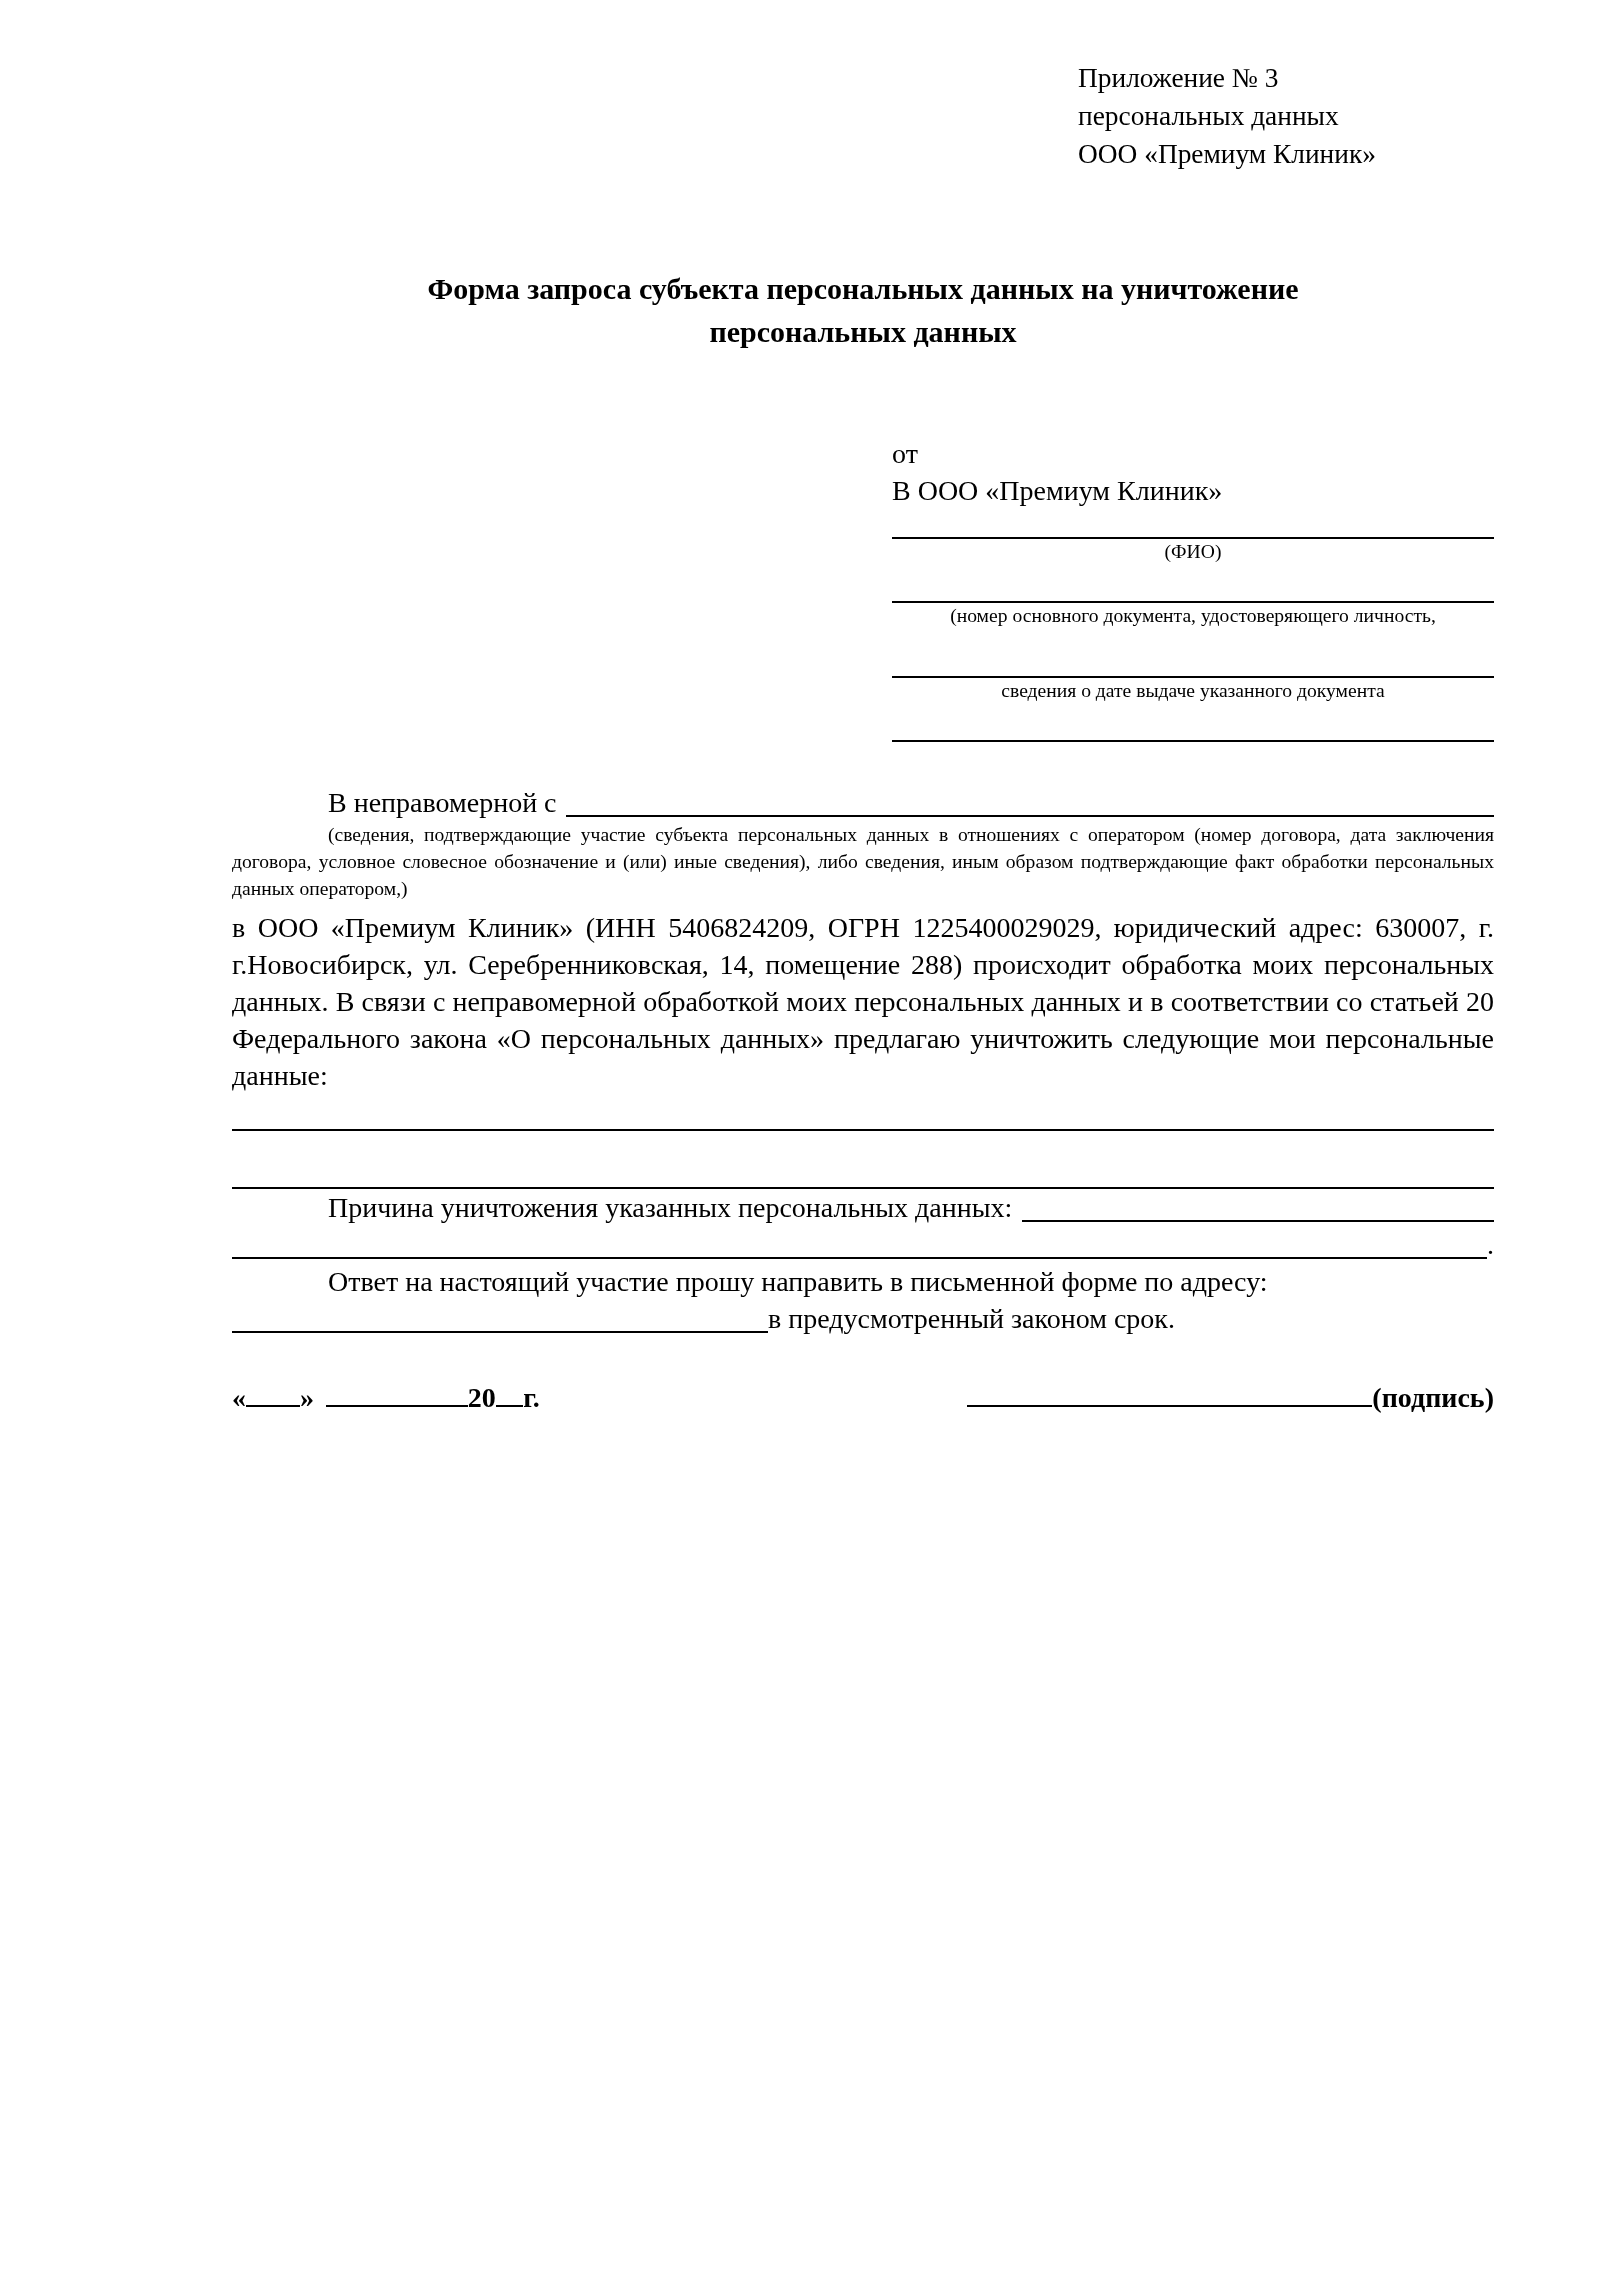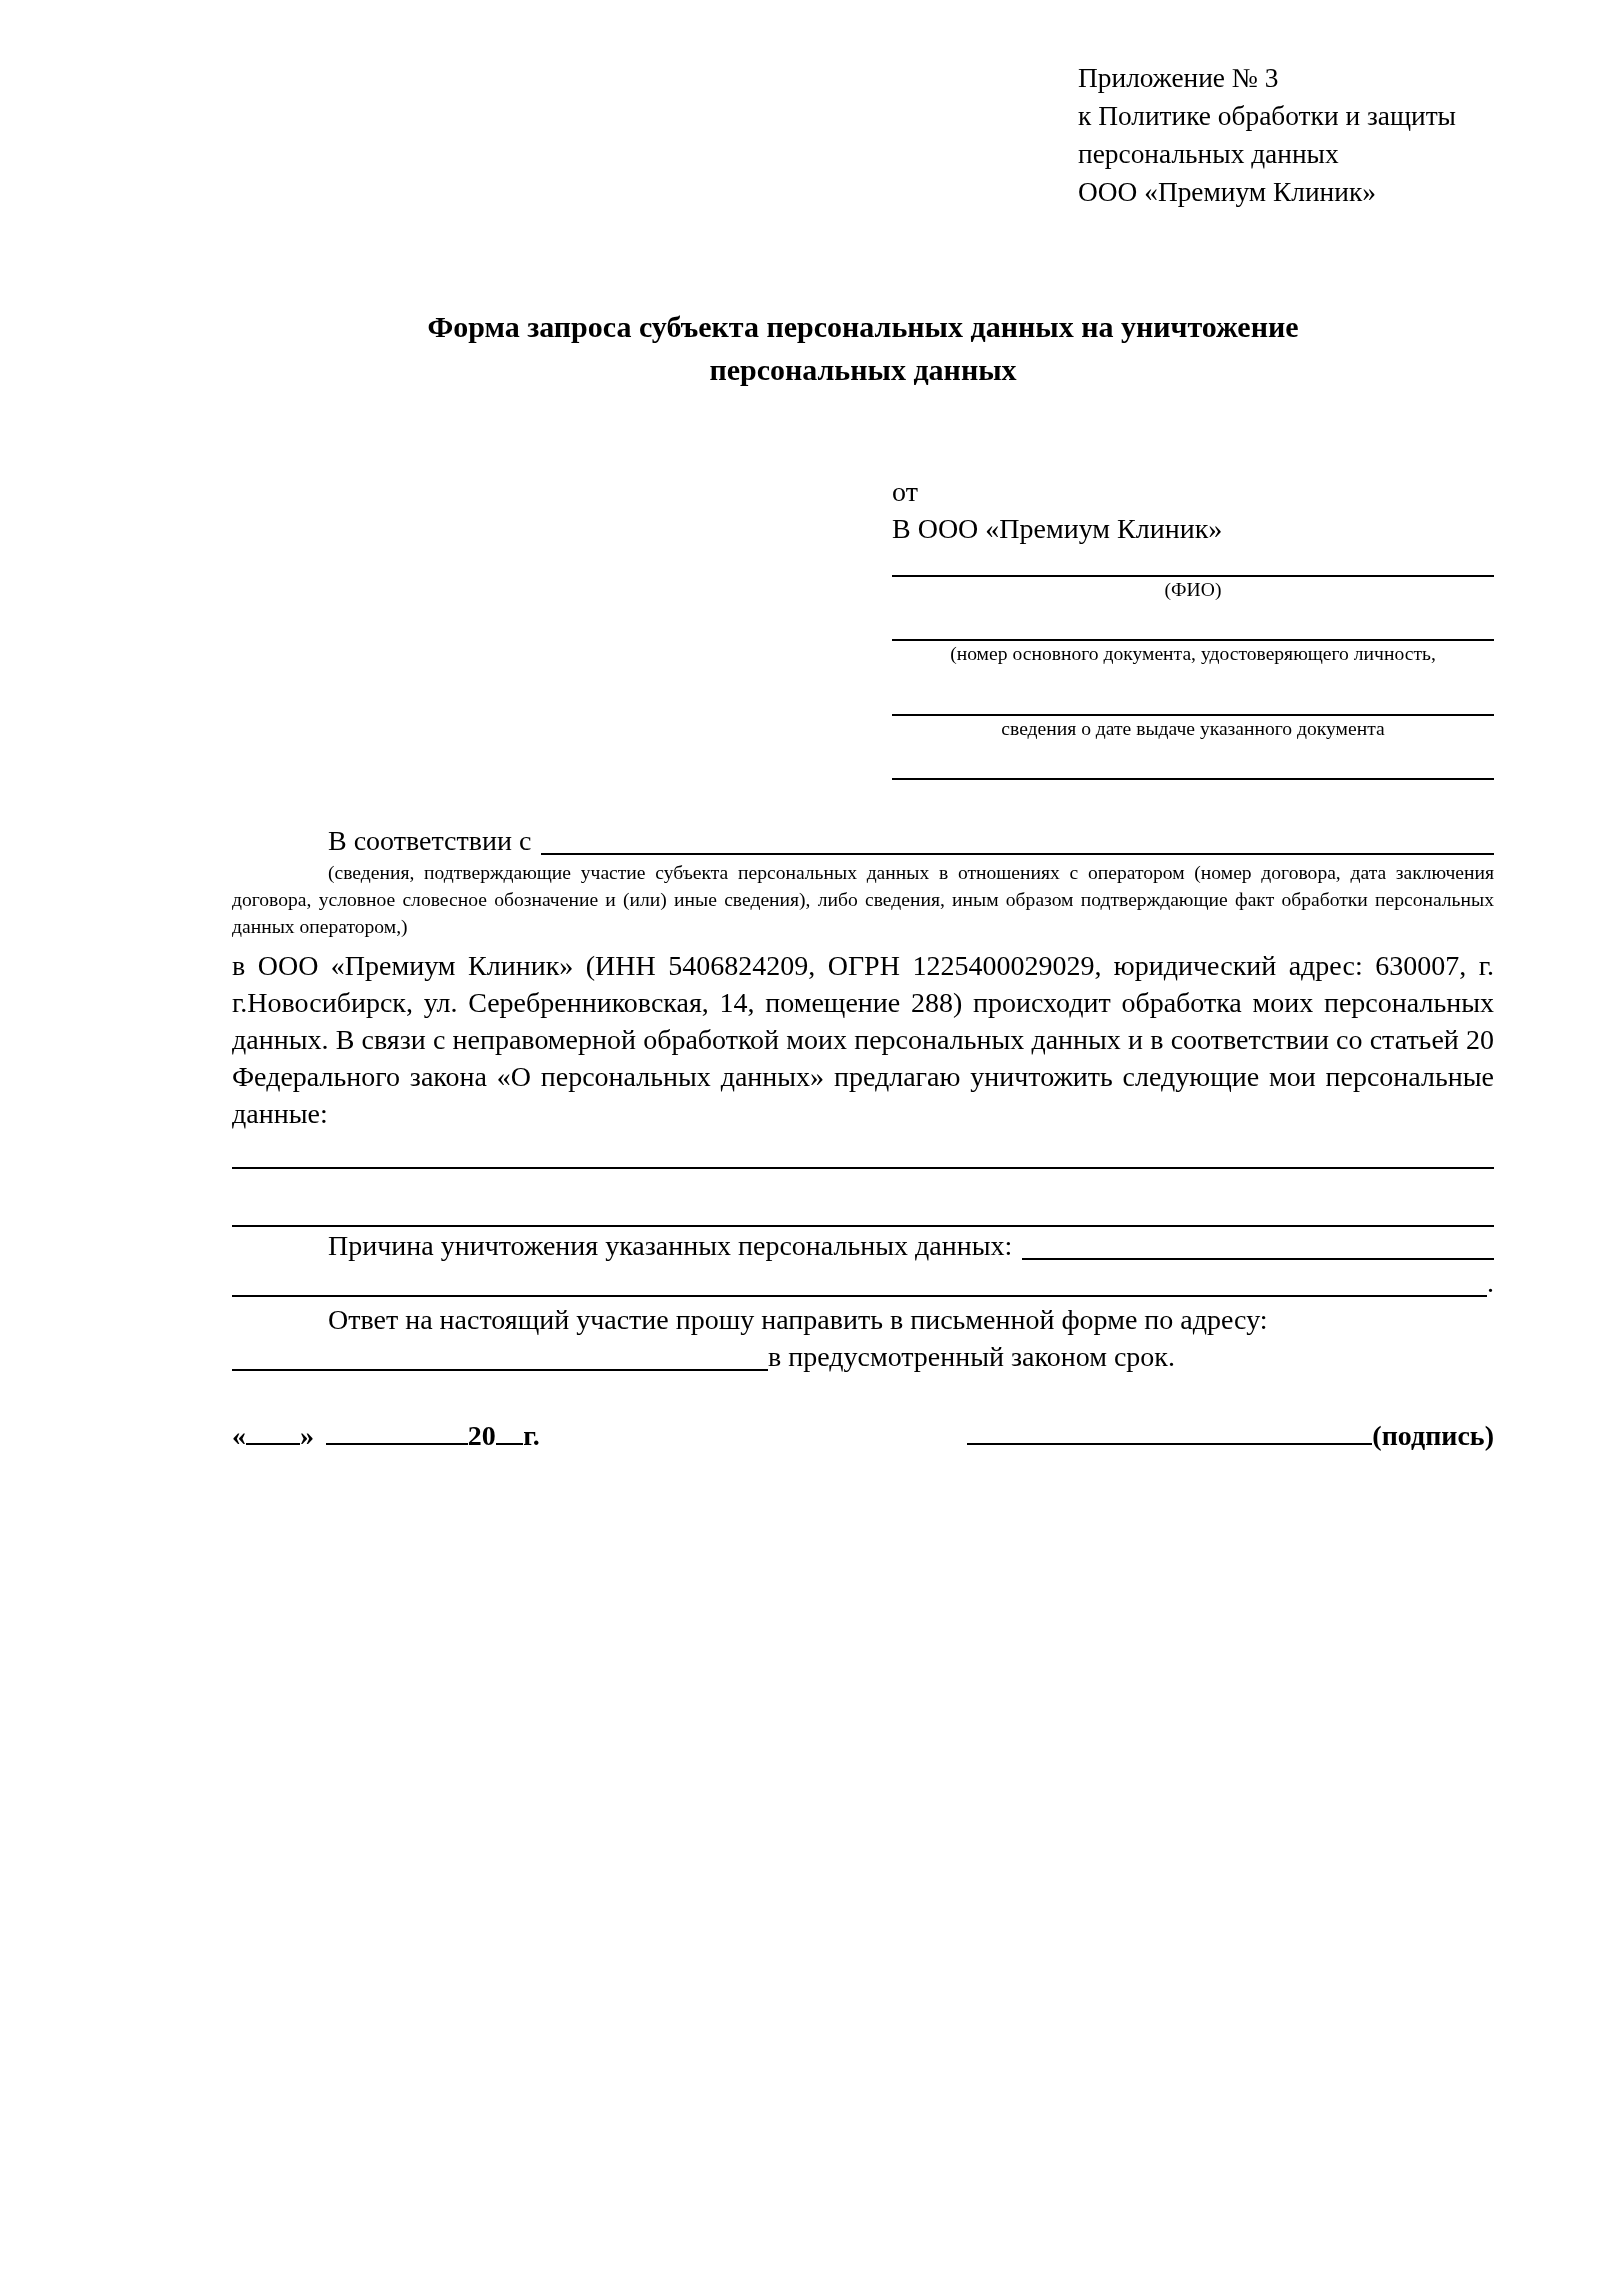"к Политике обработки и защиты" div { html: <div>к Политике обработки и защиты</div> -> none }
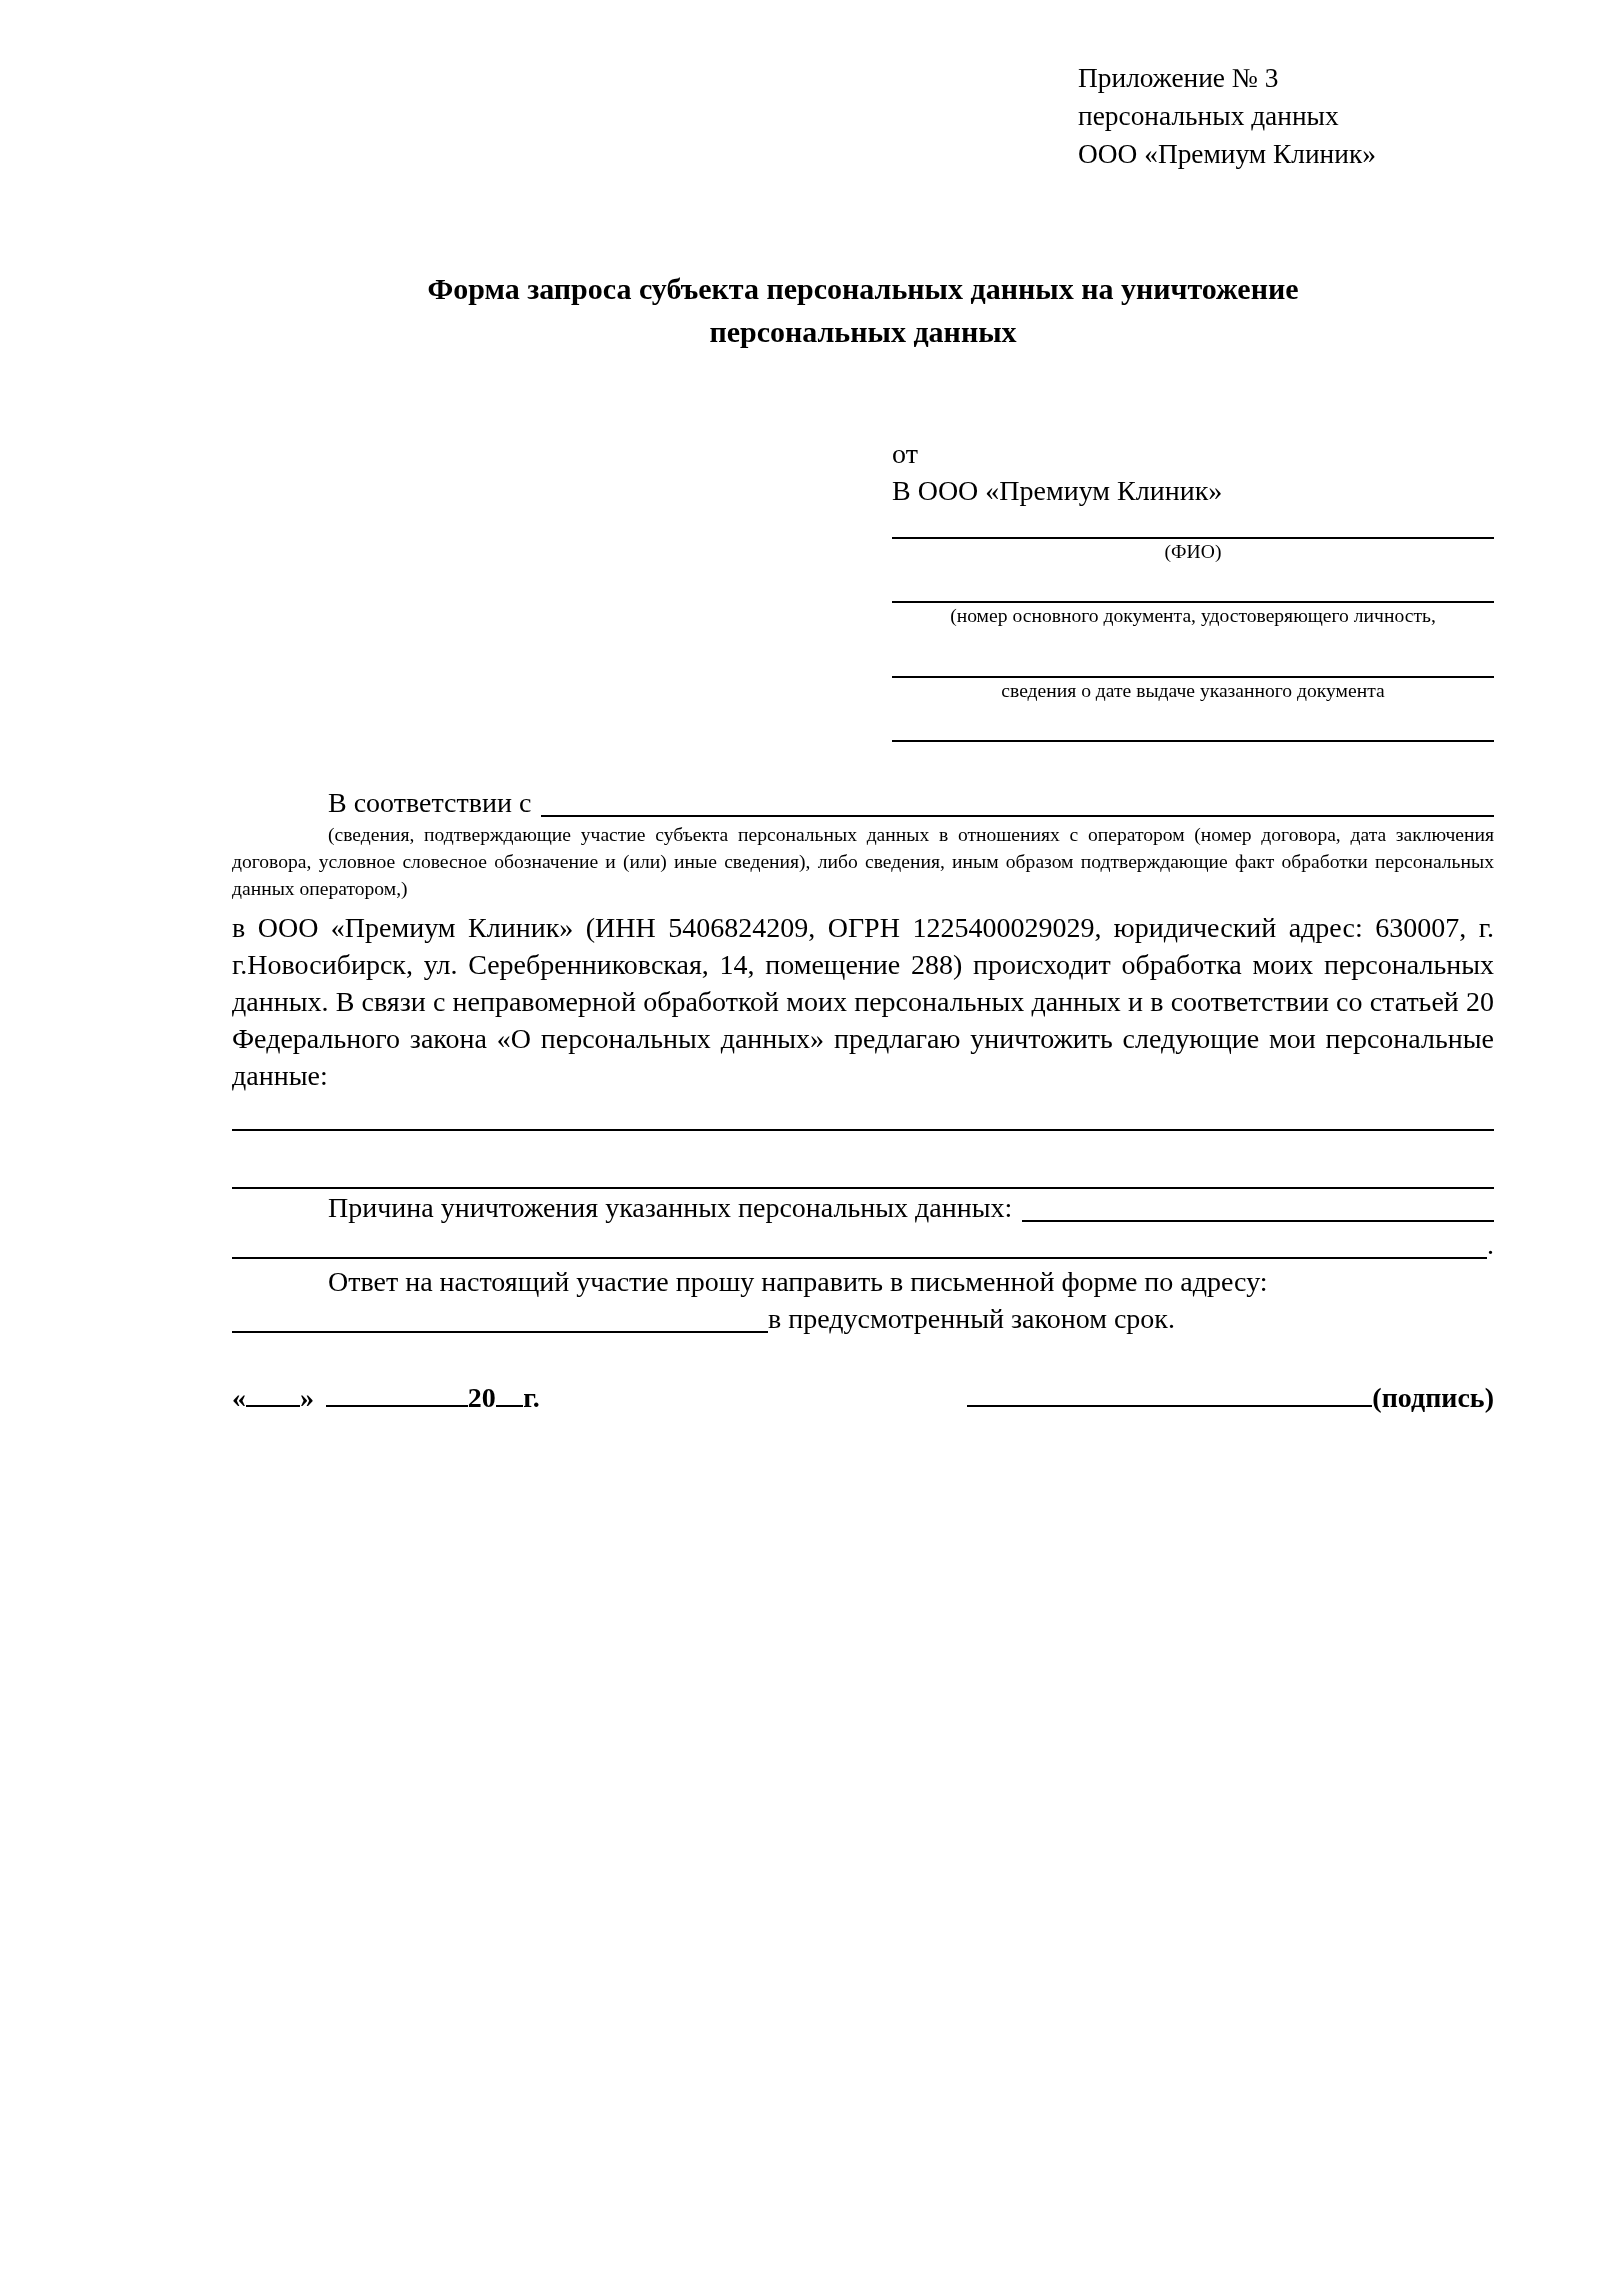"В соответствии с" span { text: соответствии -> неправомерной }
